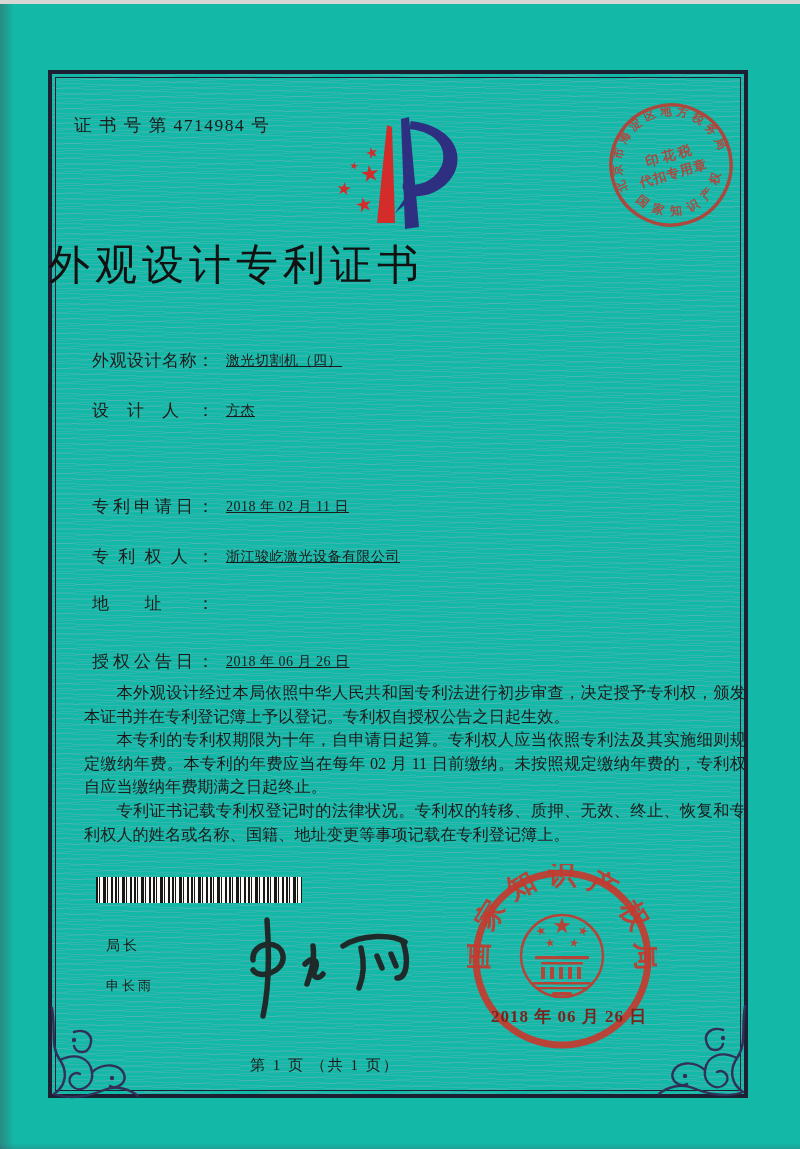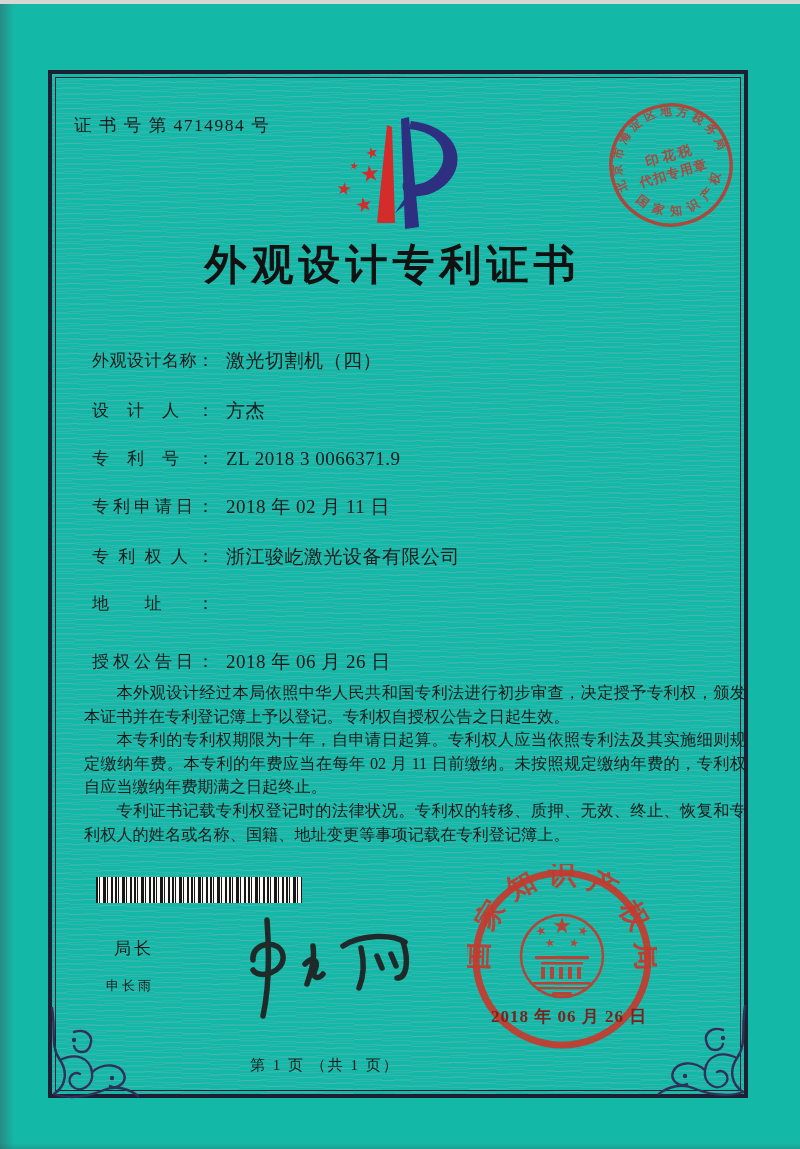"外观设计专利证书" .title { font-weight: 700 -> 400; text-align: center -> none }
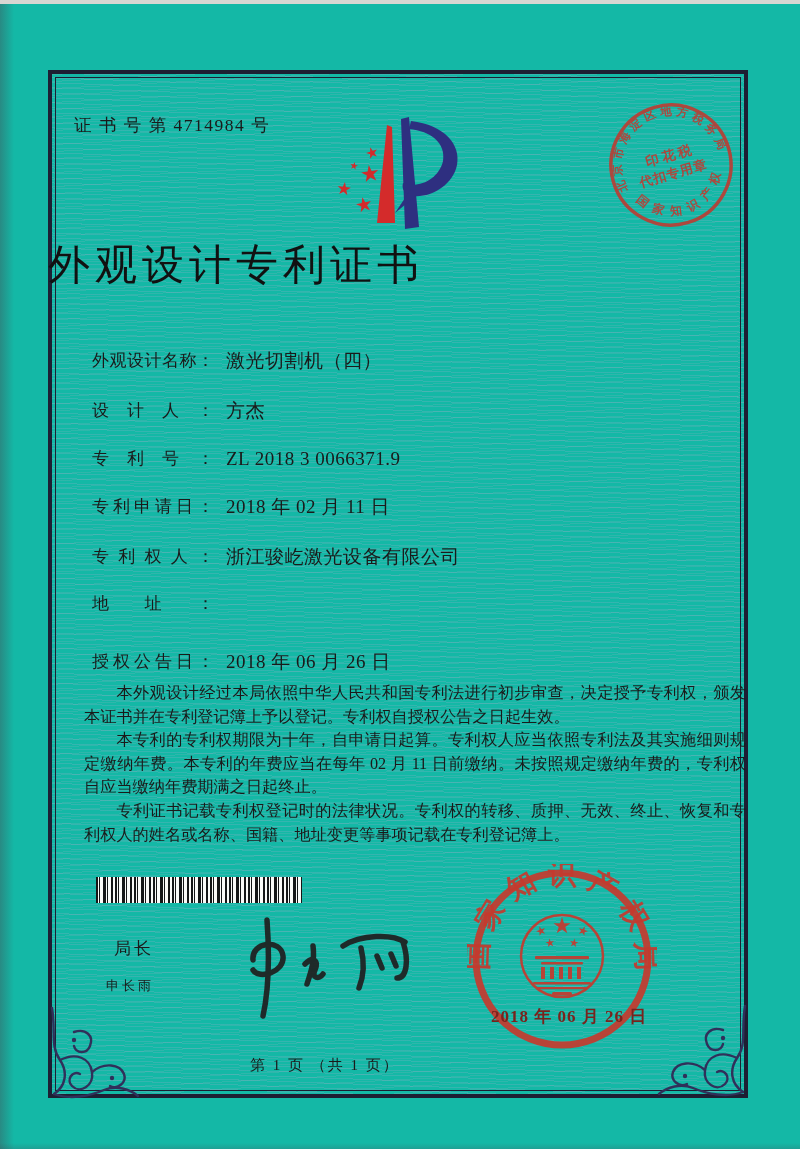"激光切割机（四）" .fvalue { font-size: 19px -> 14px; text-decoration: none -> underline }
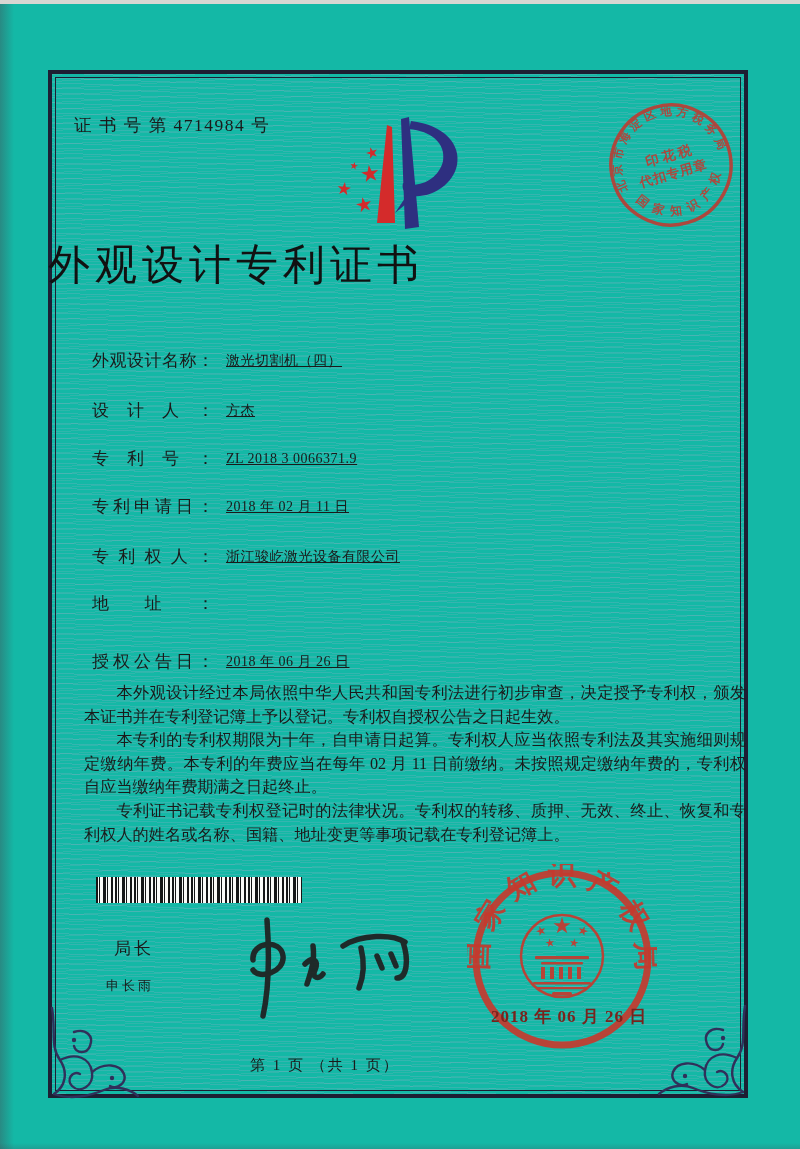"专利号：" div.frow { html: <div> <span>专利号：</span> <span>ZL 2018 3 0066371.9</span> </div> -> none }
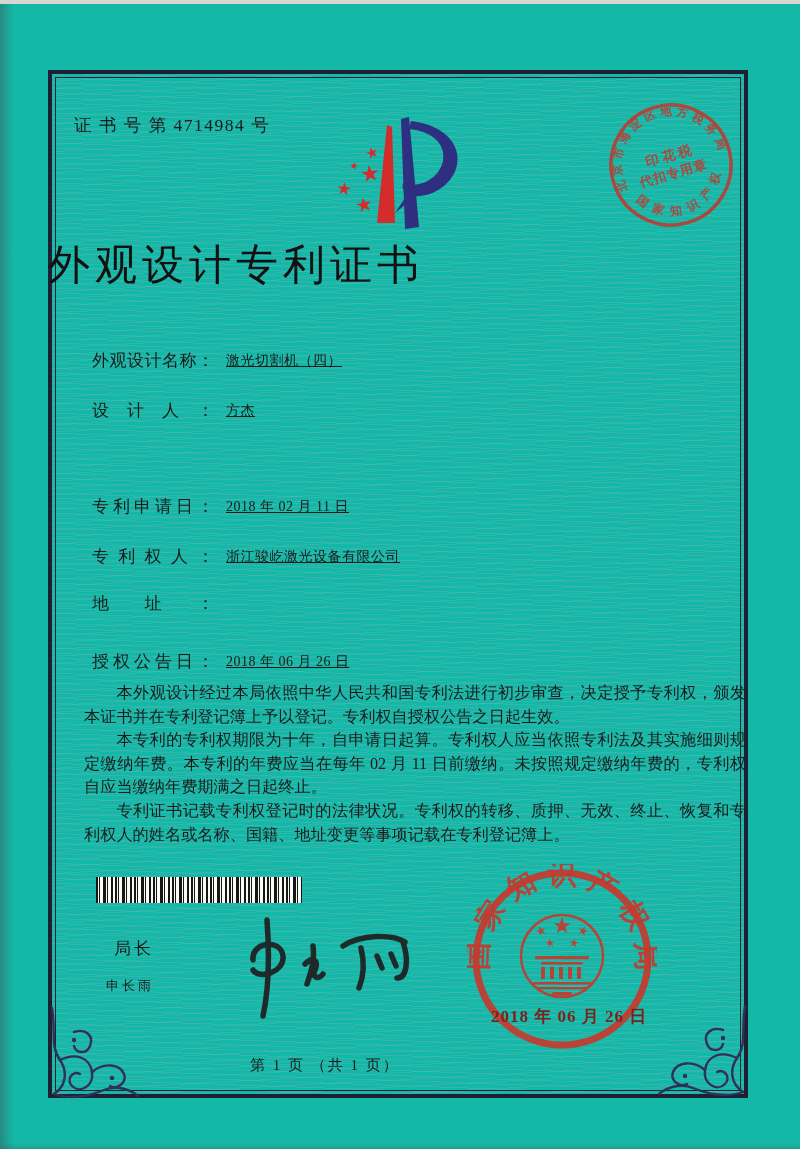"局长" .signer-title { font-size: 17px -> 14px; left: 114px -> 106px }
